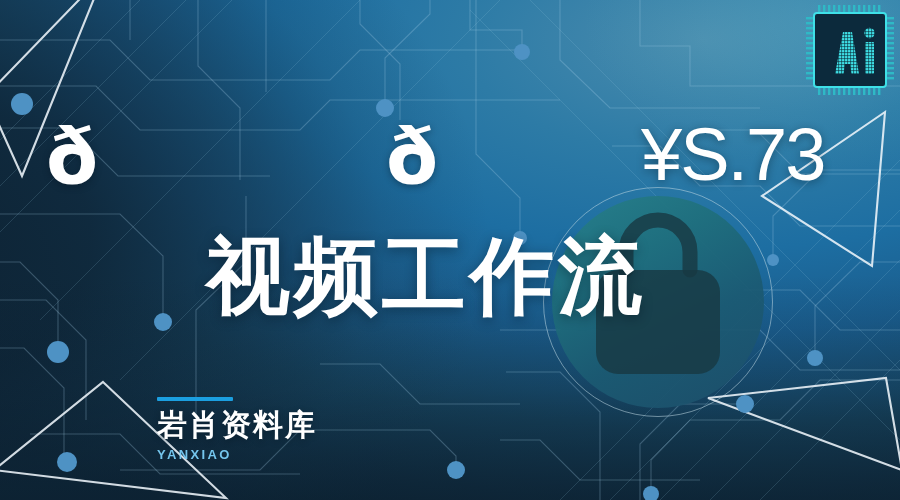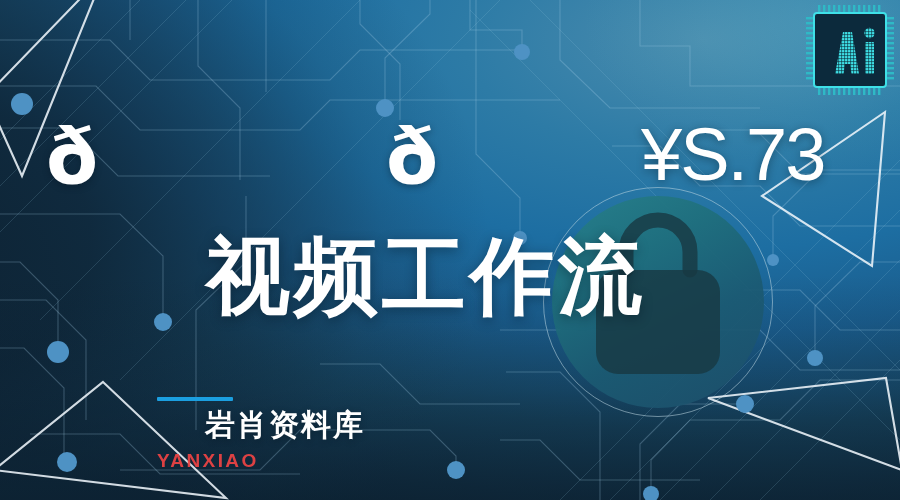"岩肖资料库" .brand-cn { margin-left: 48px -> none }
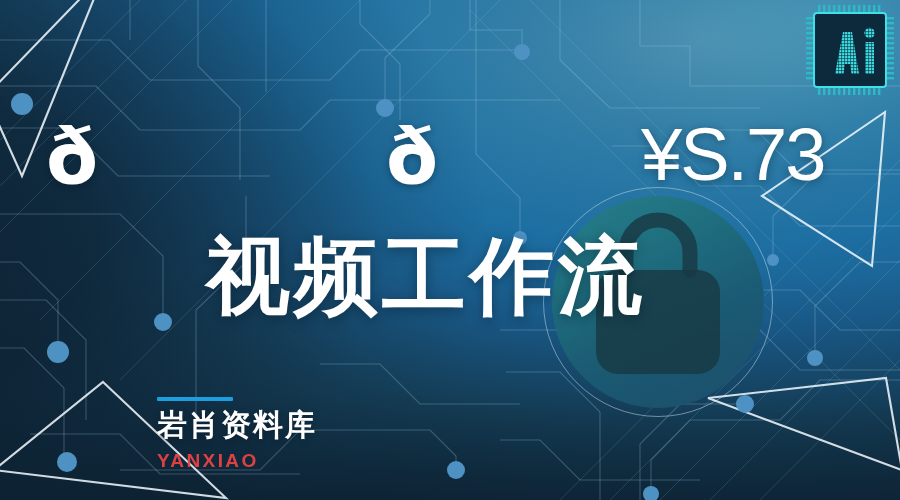"YANXIAO" .brand-en { color: #ef4444 -> #7dd3fc; font-size: 19px -> 13px; margin-top: 9px -> 3px }
